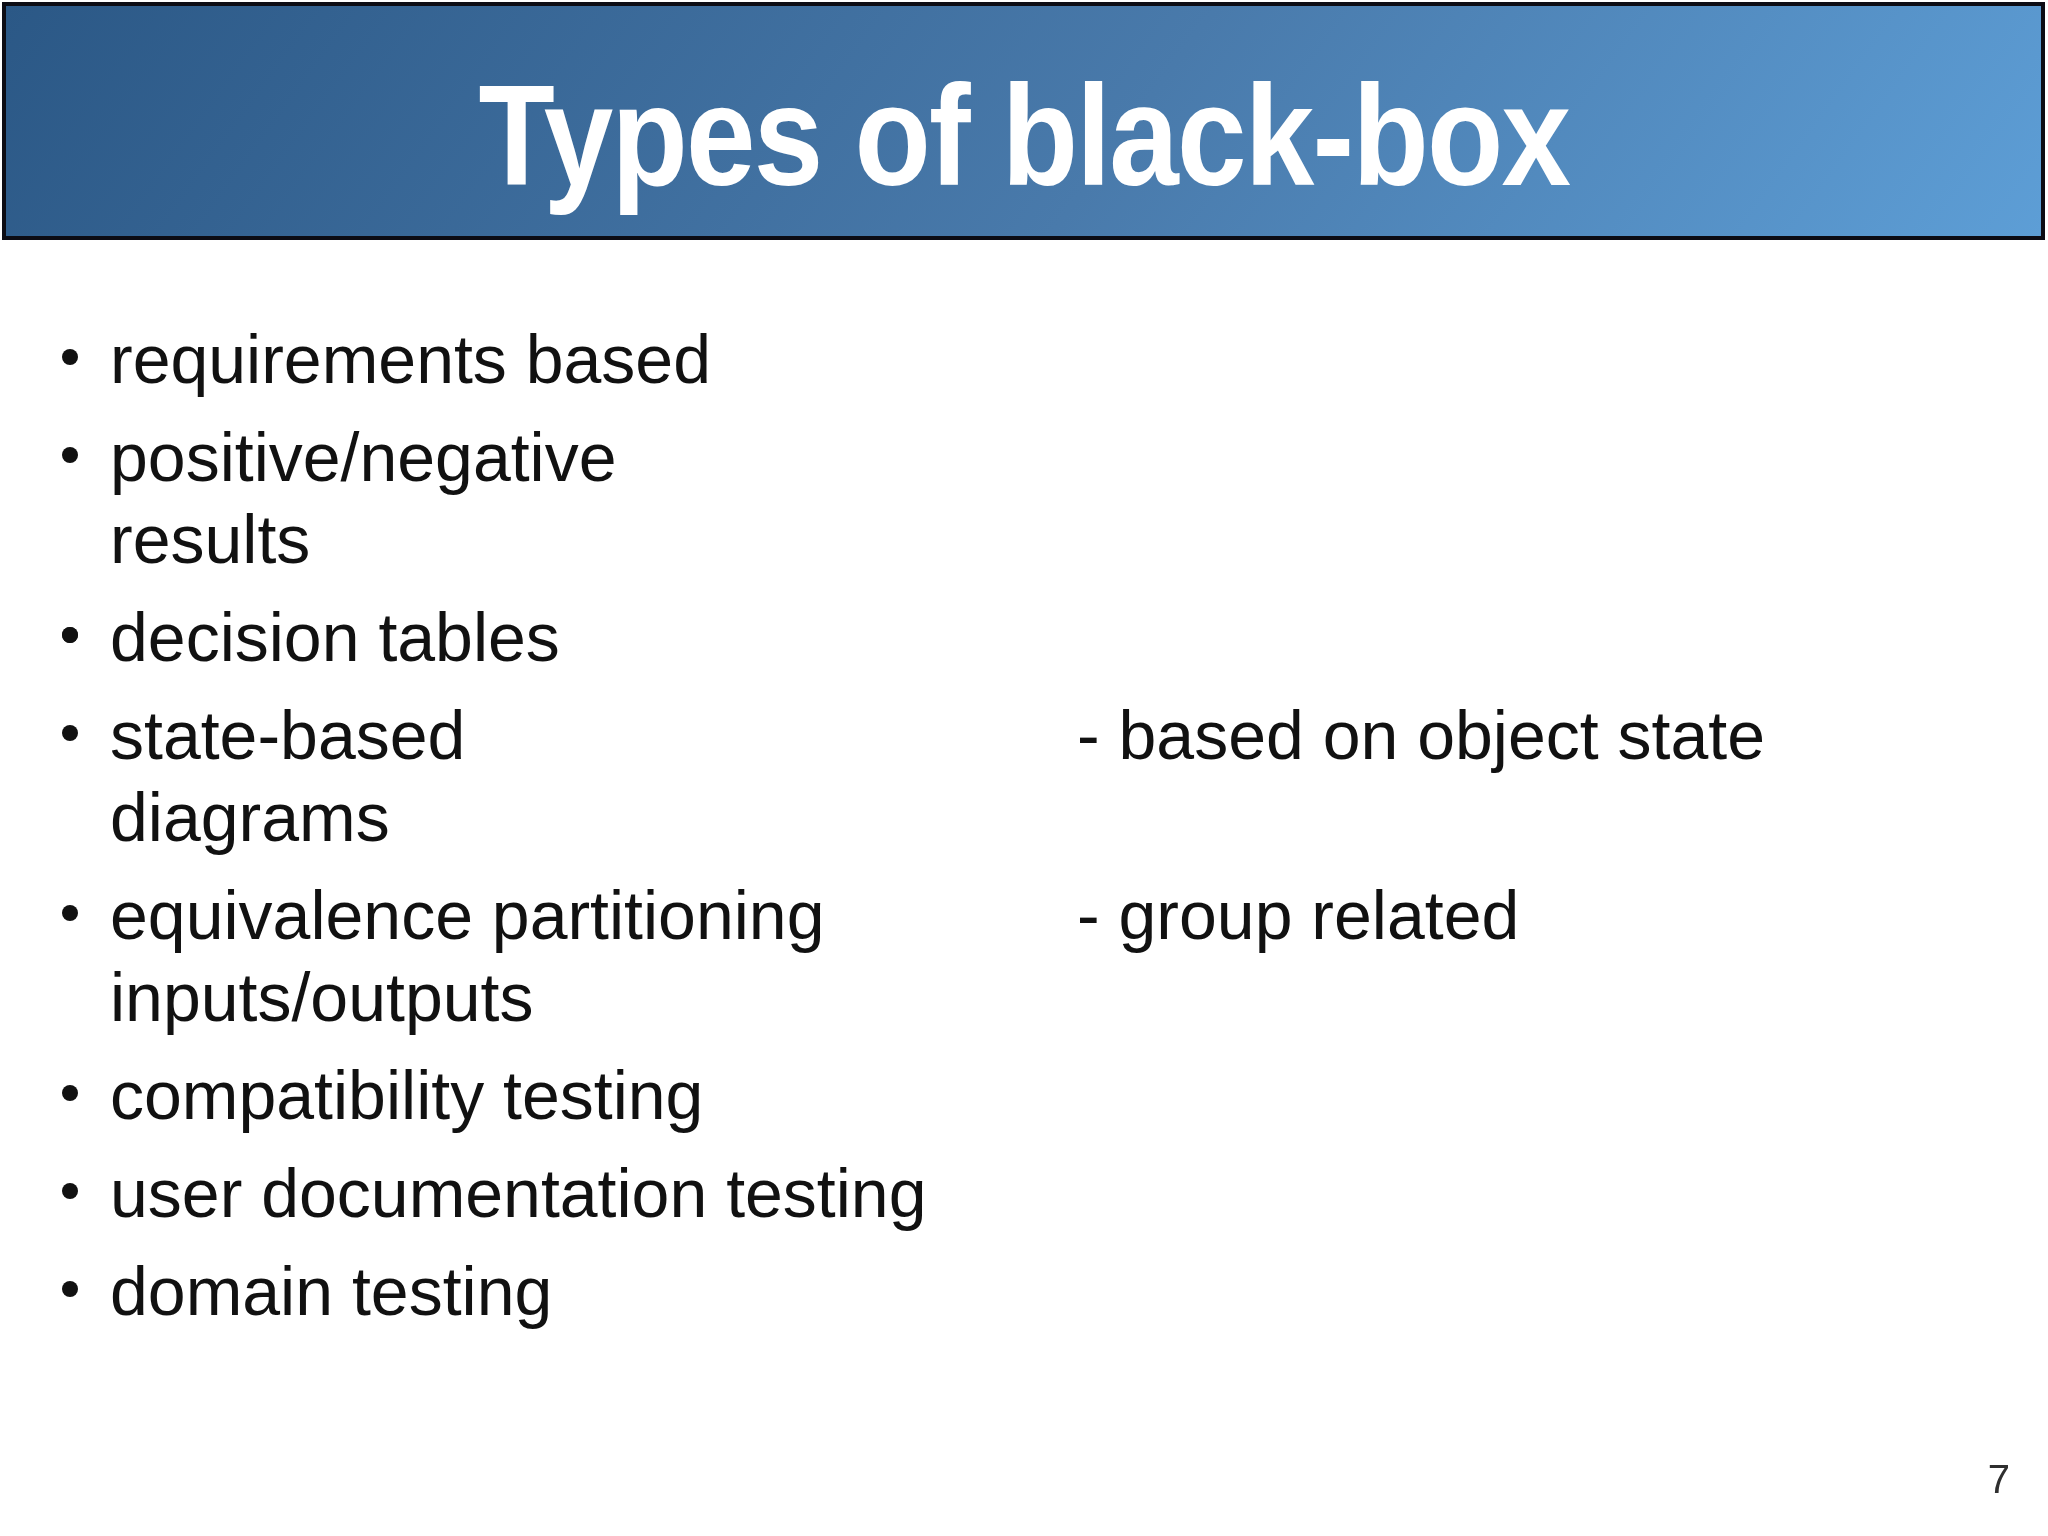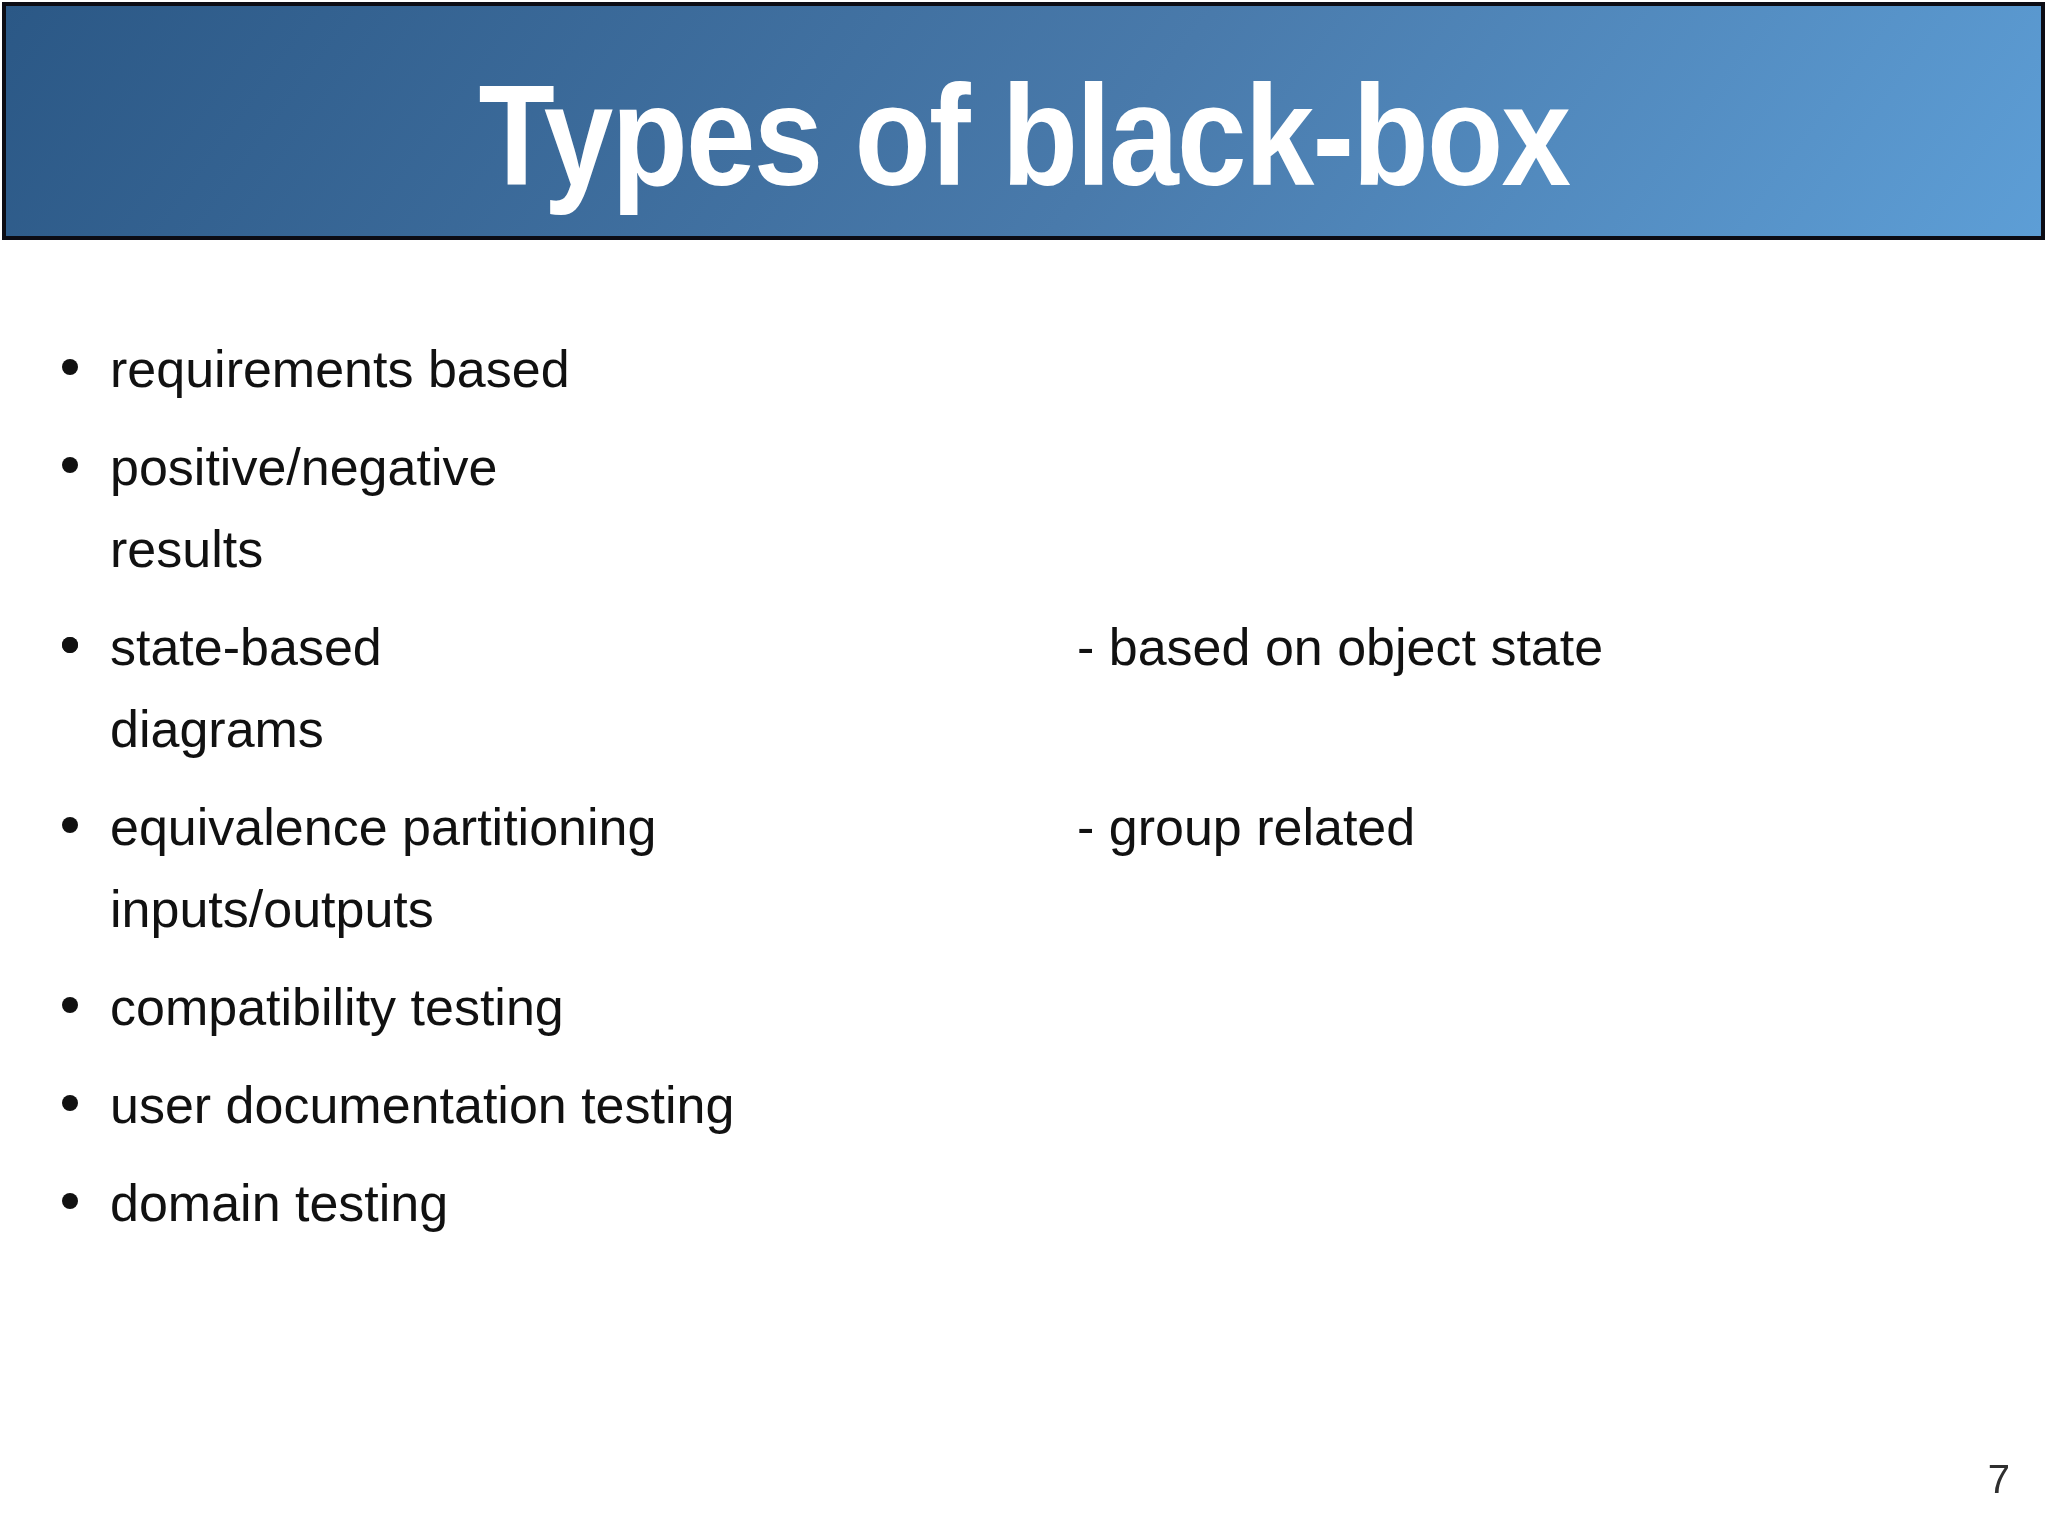"requirements based" .item { font-size: 52px -> 68px; margin: 12px 0 16px 0 -> 2px 0 16px 0 }
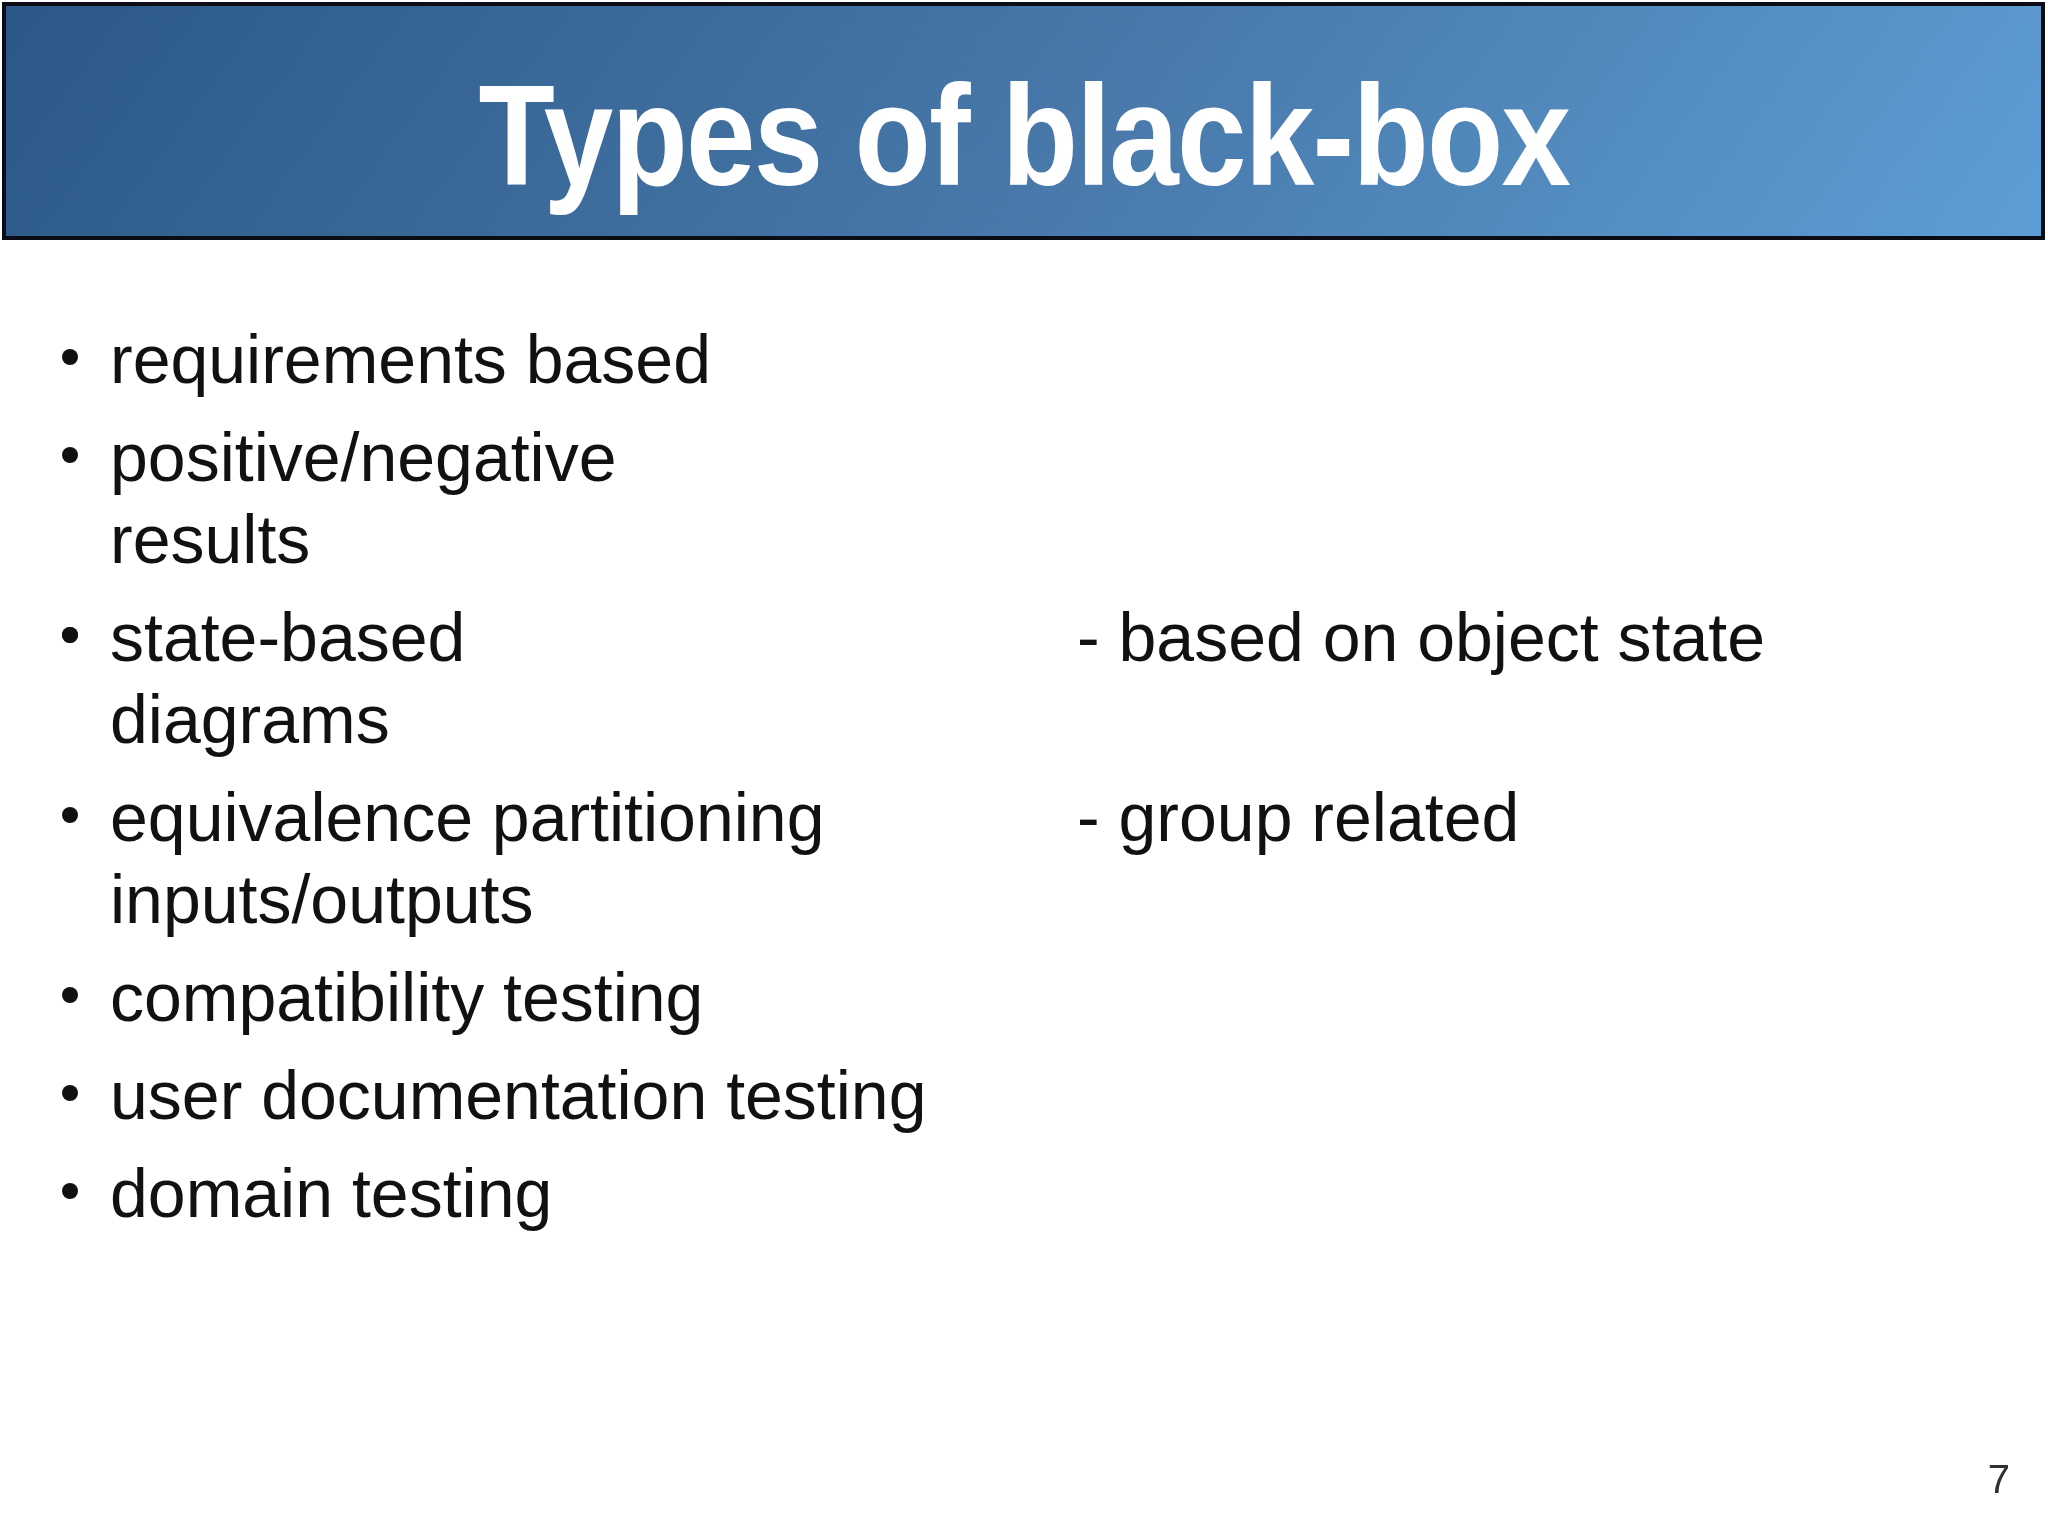"decision tables" div.item { html: none -> <div><span></span><span>decision tables</span></div> }
